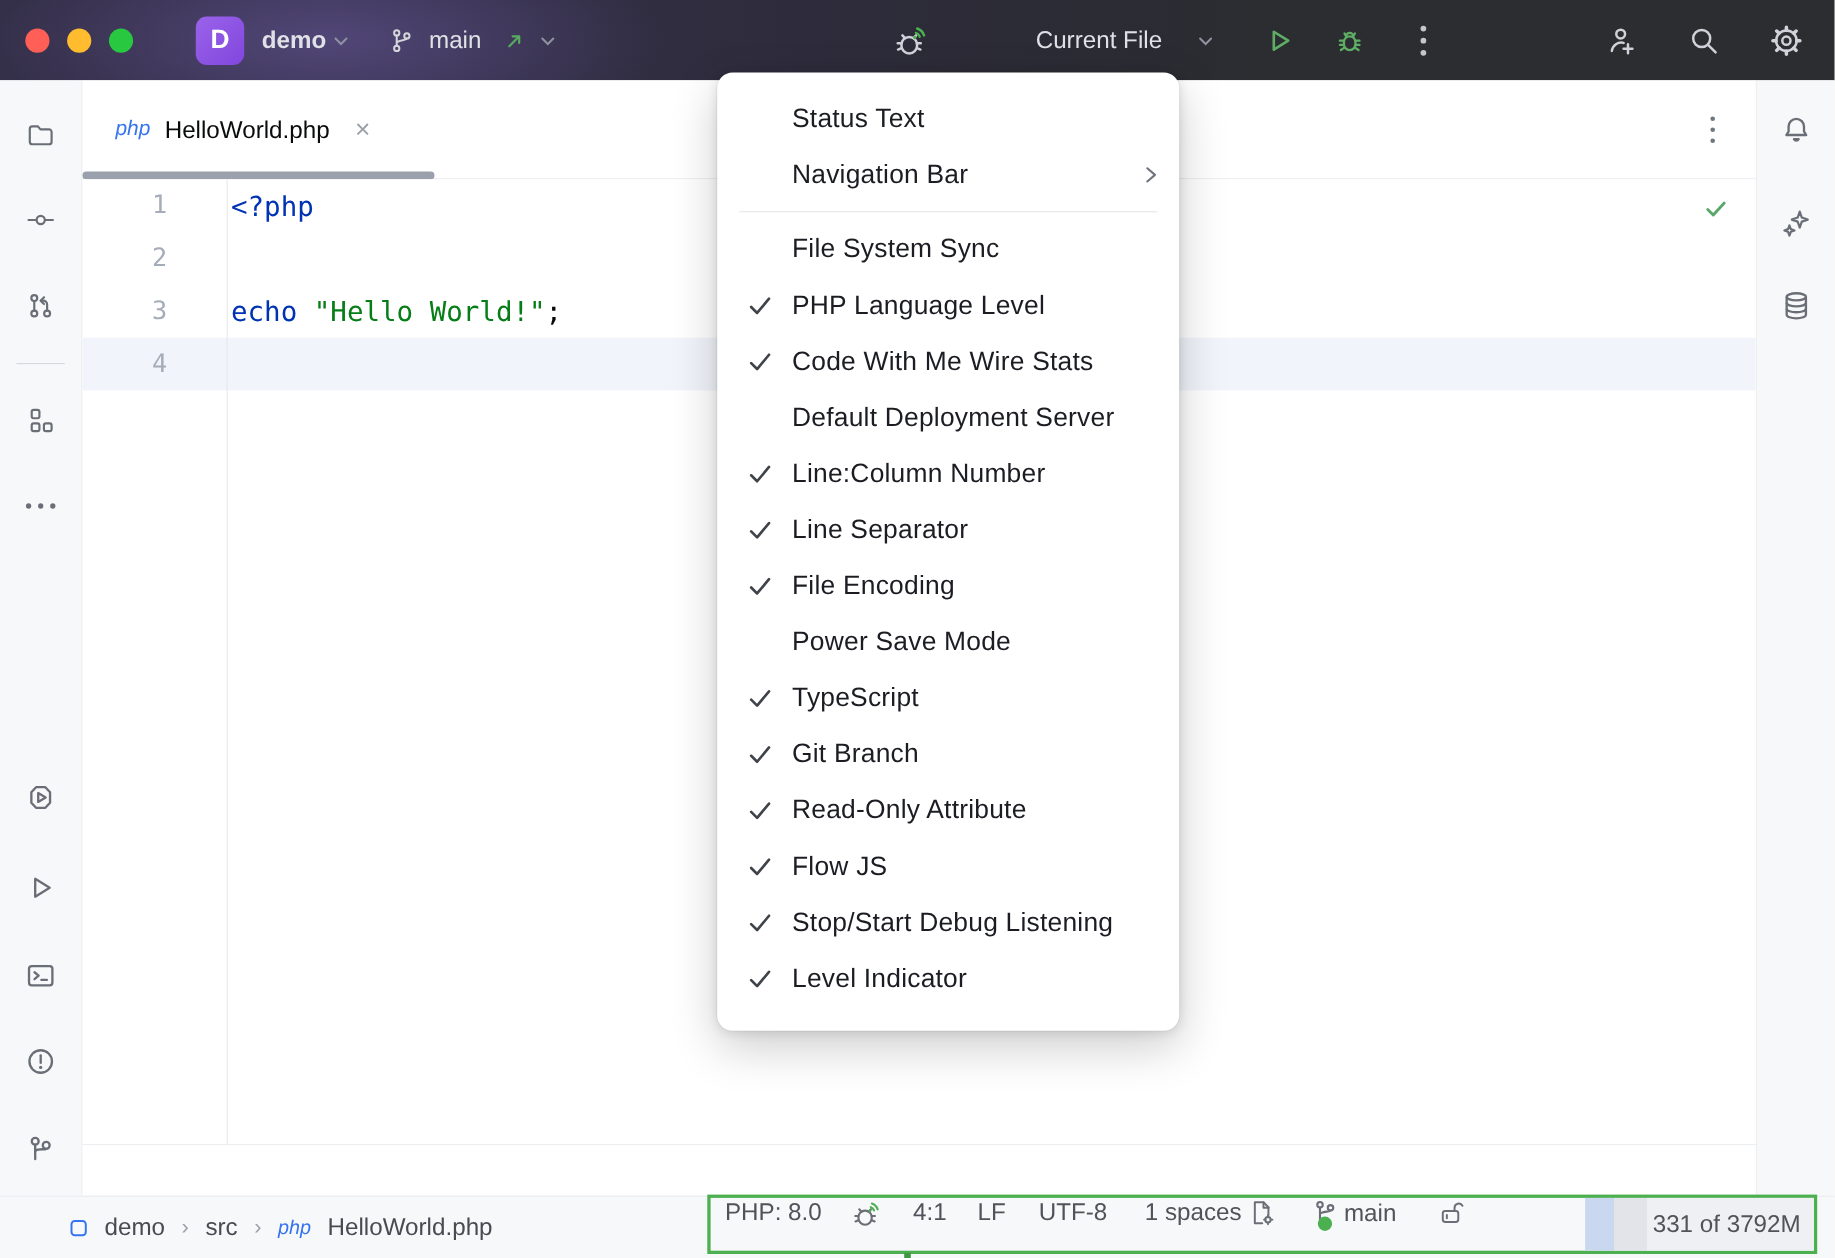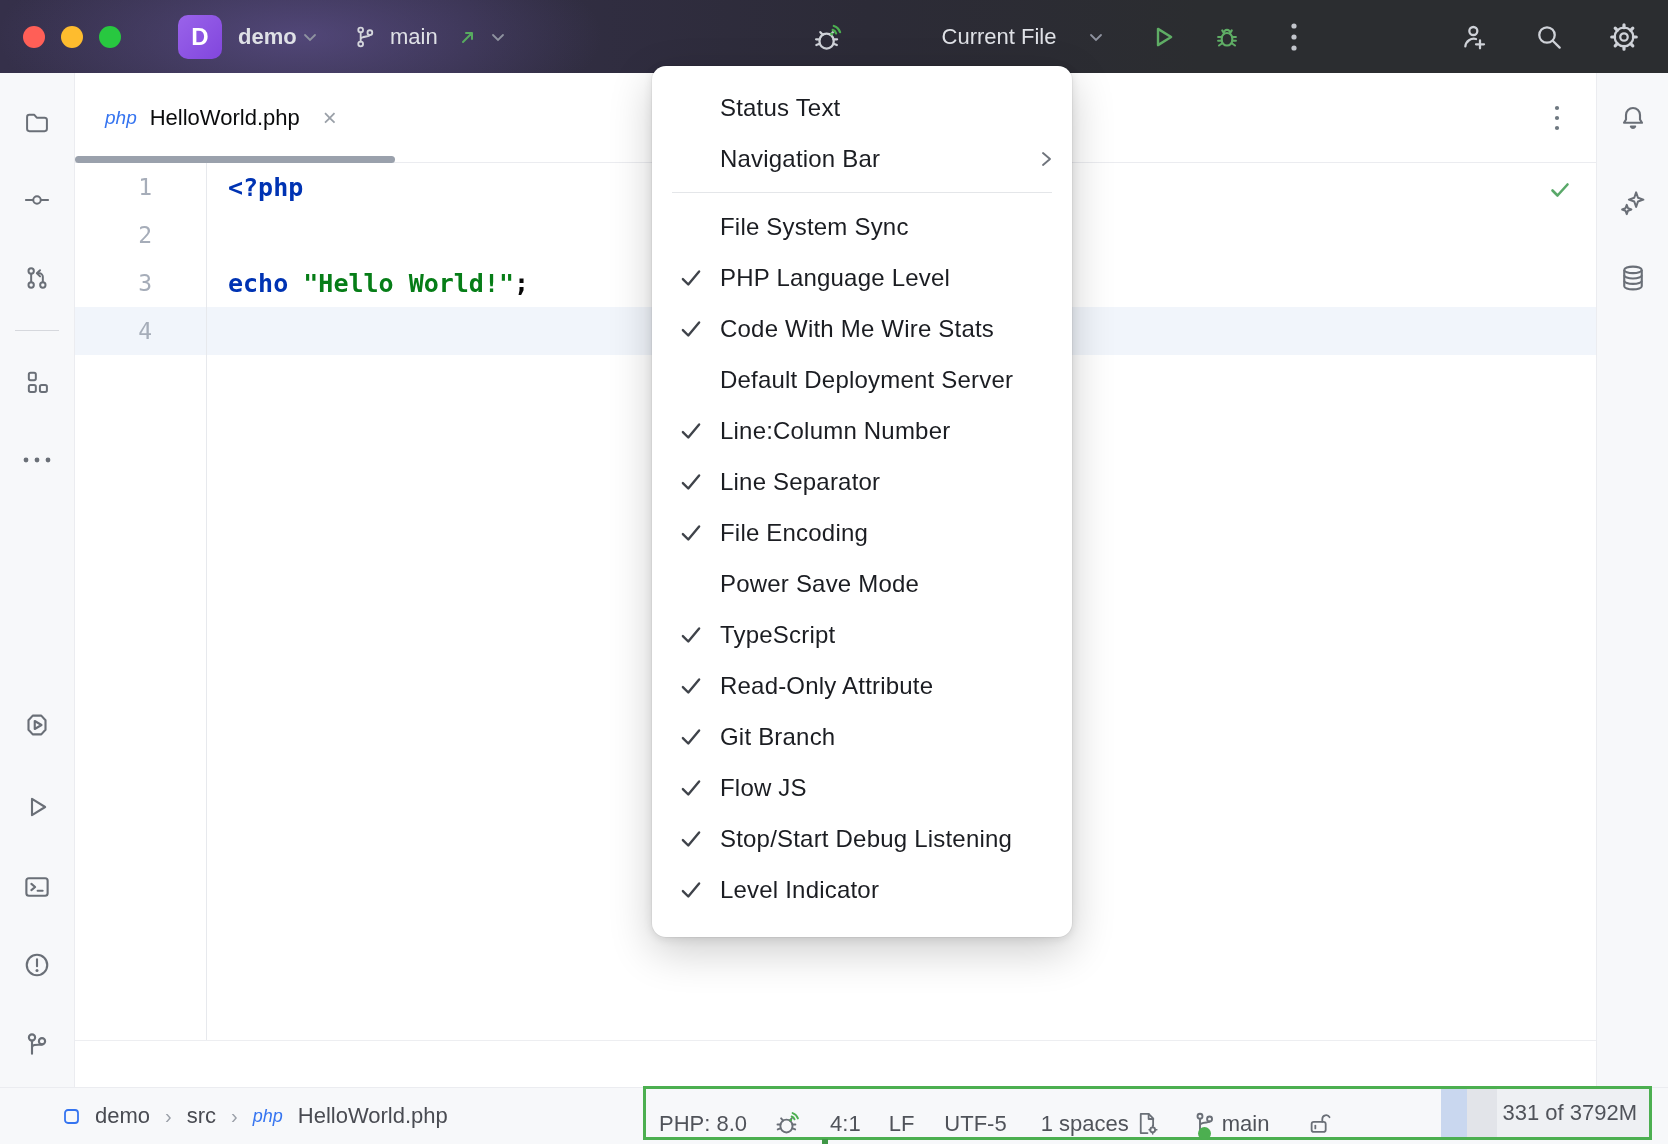"<?php" .ctext { font-weight: bold -> none; padding-left: 22px -> 4px }
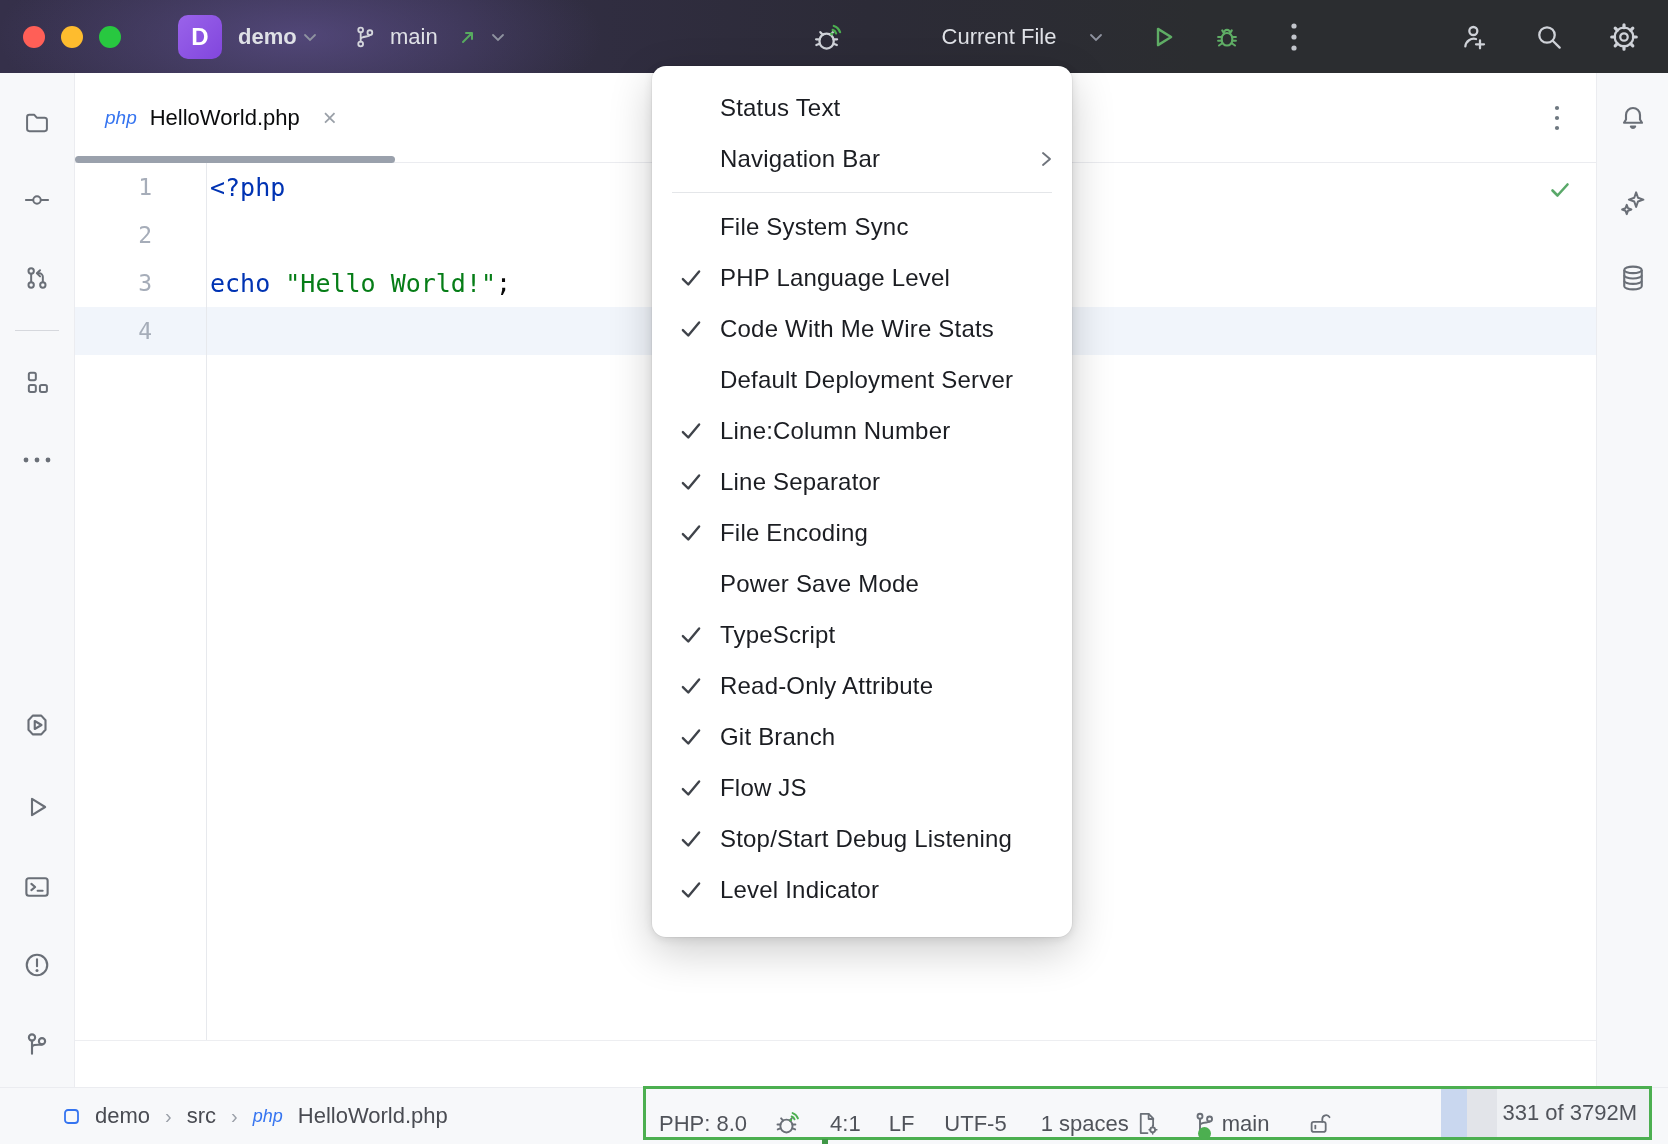"Read-Only Attribute" div.mi { order: before "Git Branch" -> after "Git Branch" }
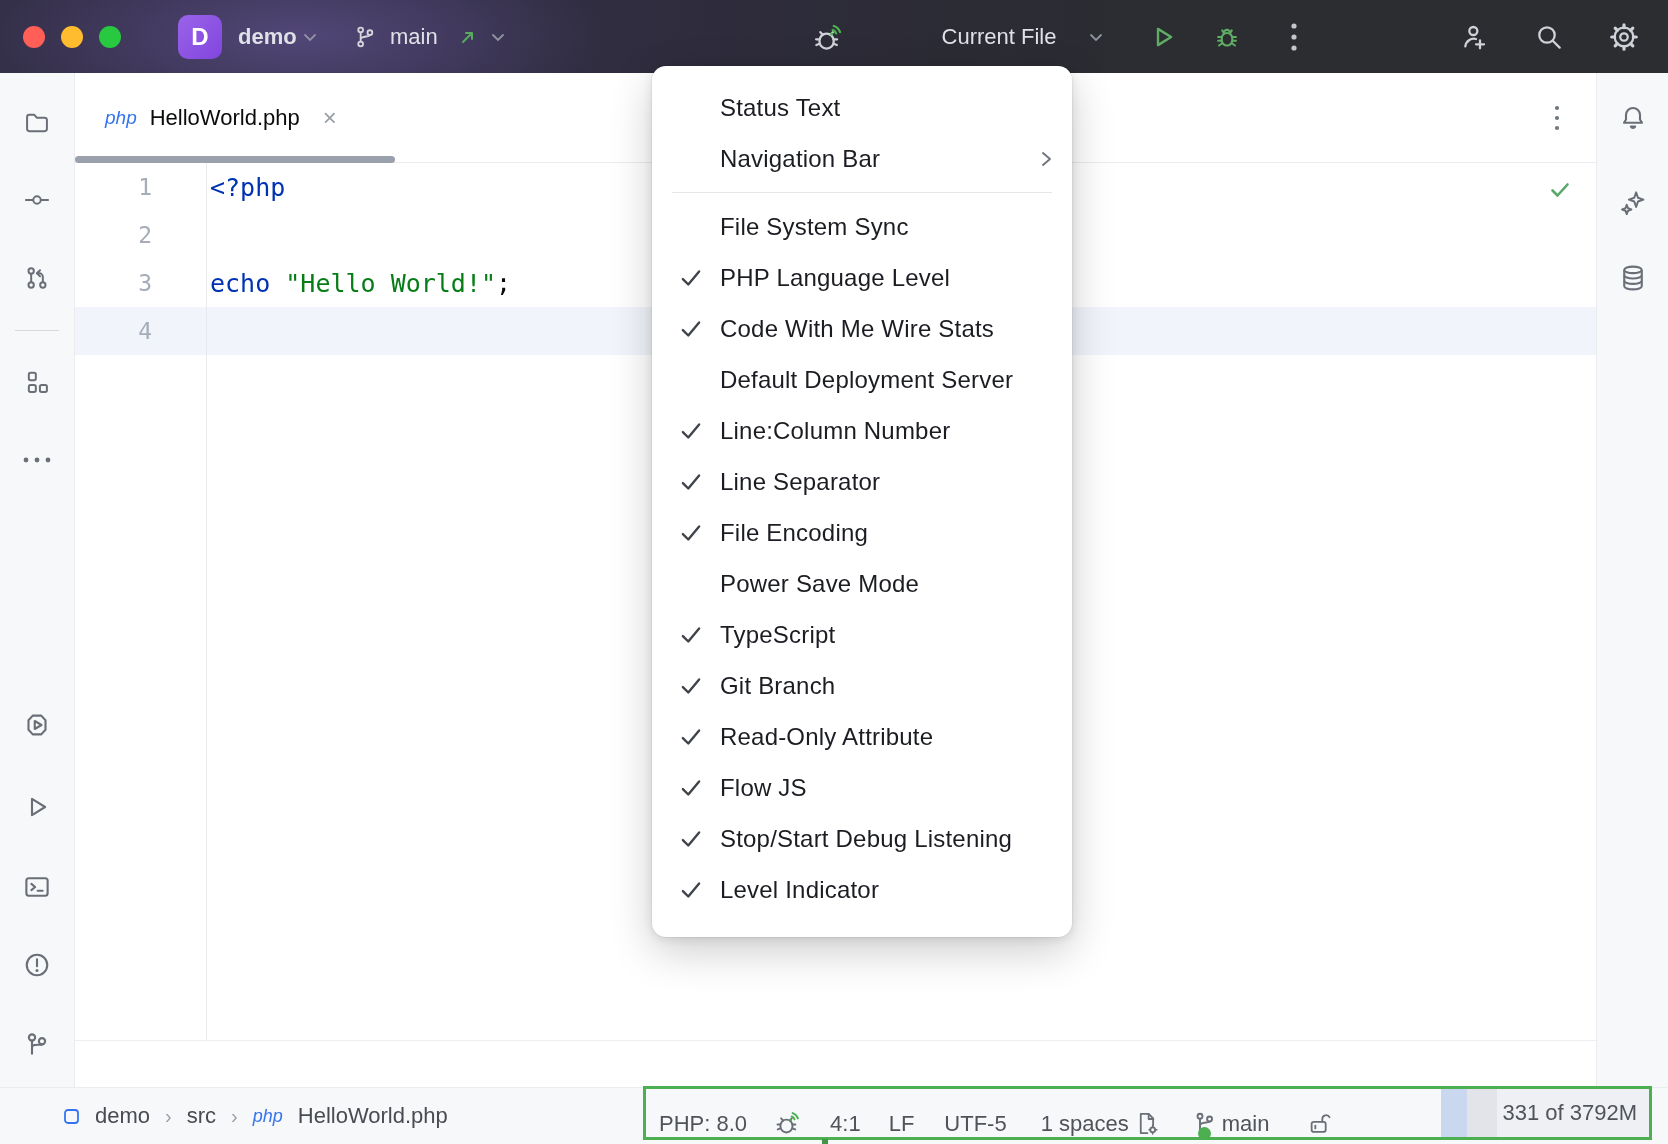"PHP: 8.0" .green-box { align-items: flex-end -> flex-start }
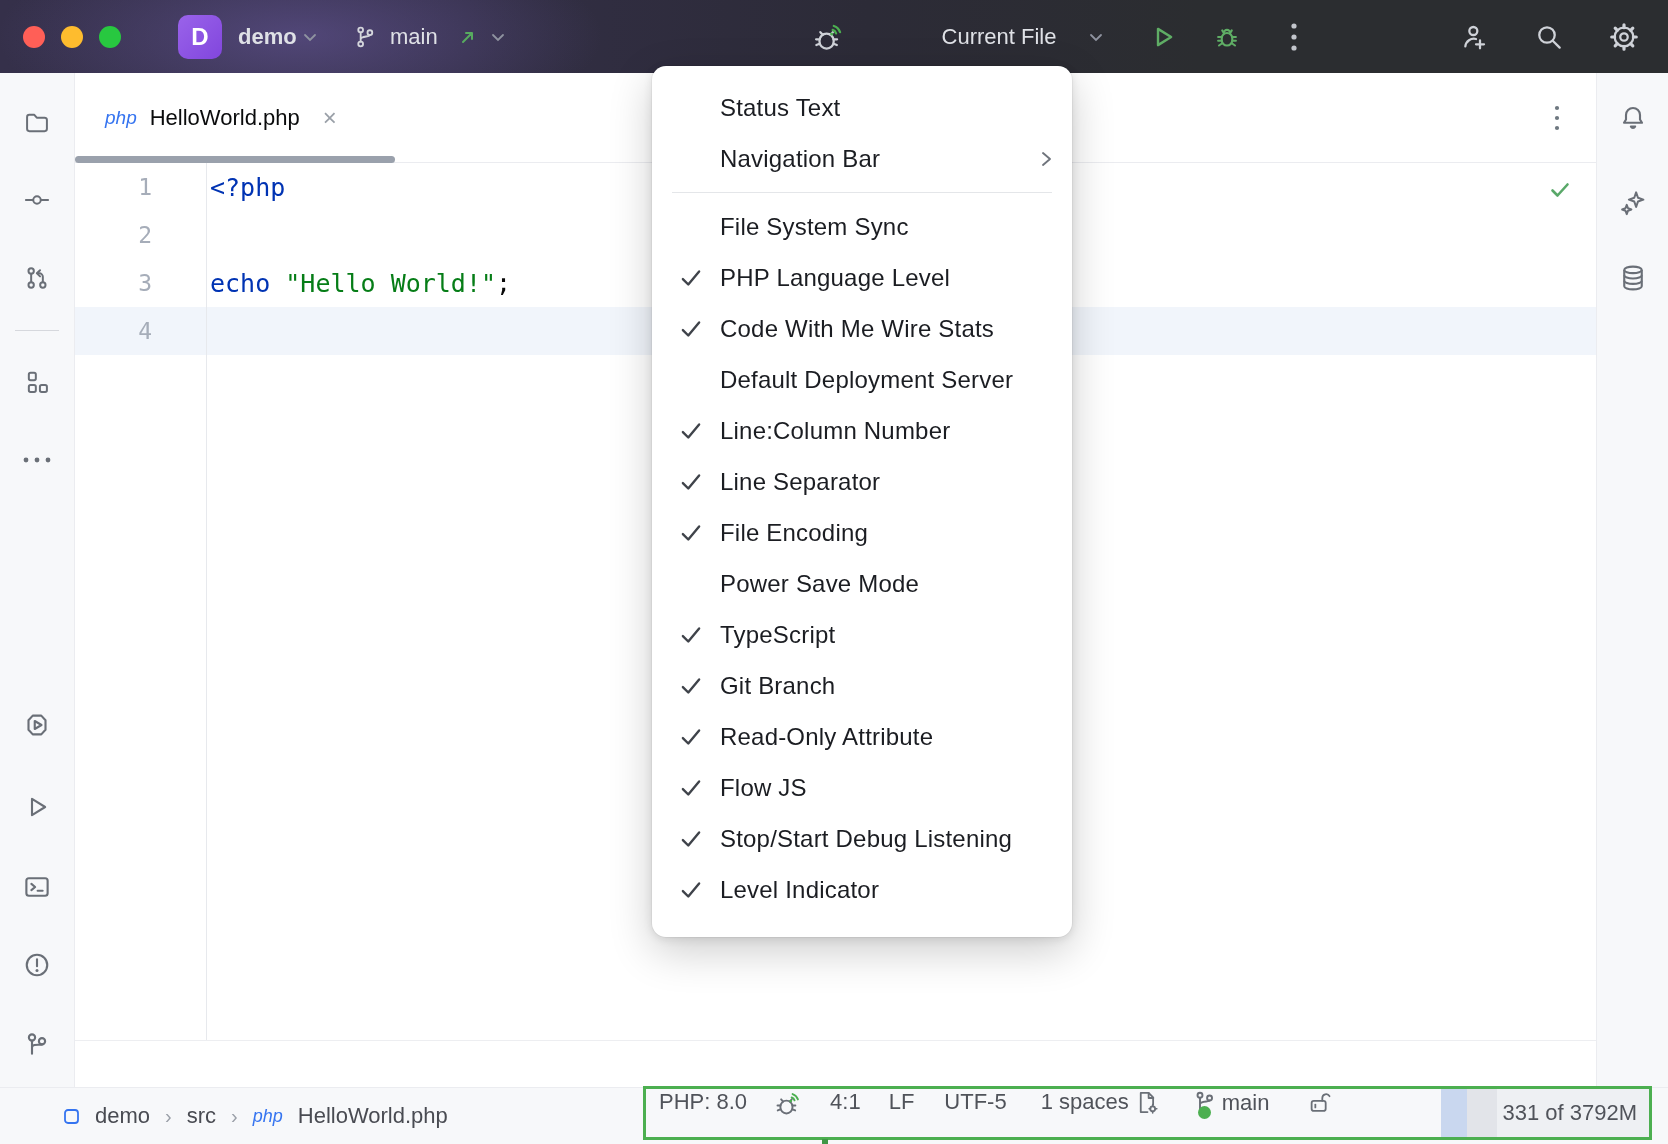"UTF-5" span.gb { text: UTF-5 -> UTF-8 }
